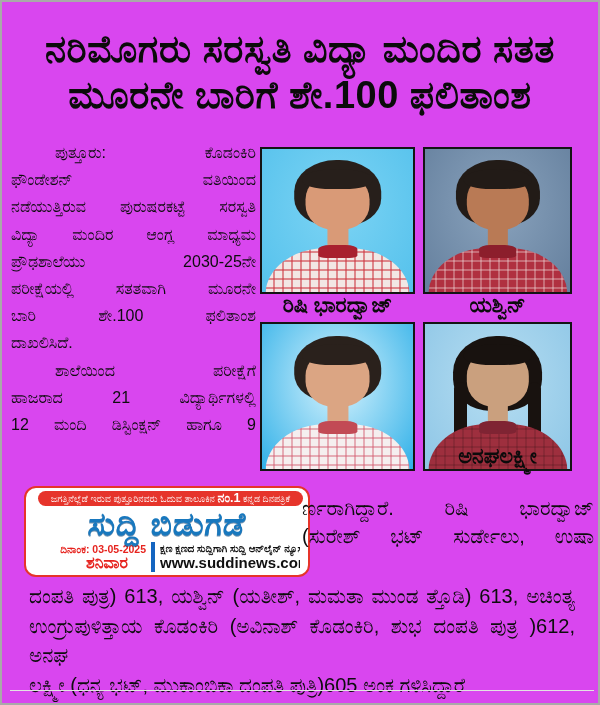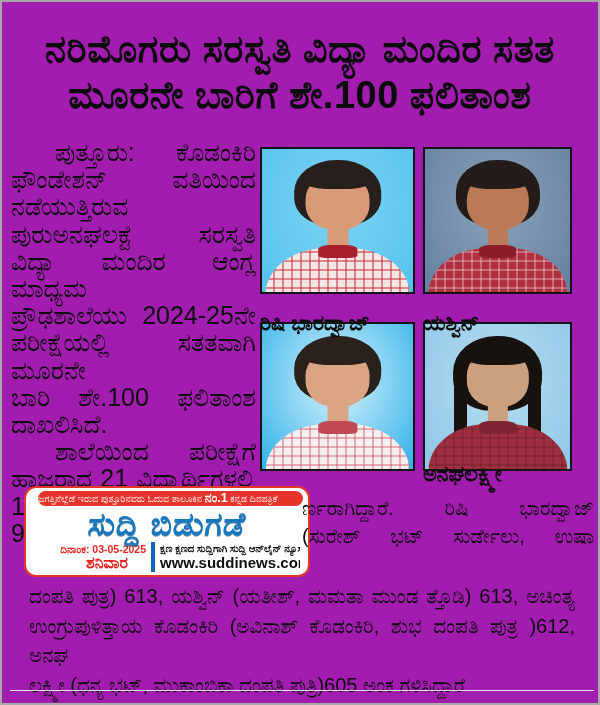"ನರಿಮೊಗರು ಸರಸ್ವತಿ ವಿದ್ಯಾ ಮಂದಿರ ಸತತ" #page { background: #a21caf -> #d946ef }
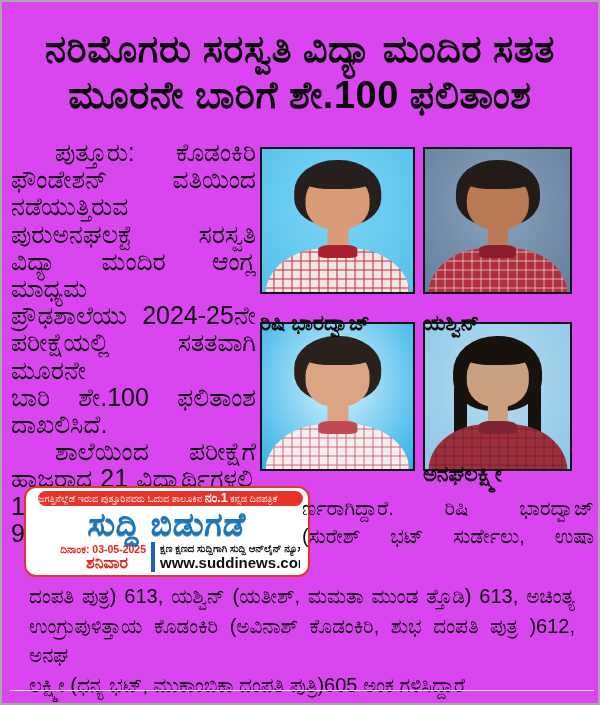"ಪುತ್ತೂರು: ಕೊಡಂಕಿರಿ" .kn { font-size: 25px -> 16px }
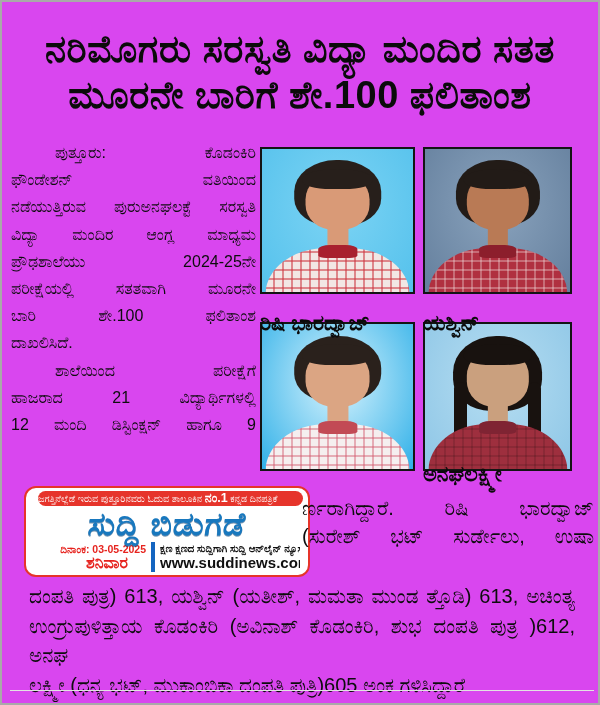"ನಡೆಯುತ್ತಿರುವ ಪುರುಅನಘಲಕ್ಟೆ ಸರಸ್ವತಿ" div.kn { text: ಪುರುಅನಘಲಕ್ಟೆ -> ಪುರುಷರಕಟ್ಟೆ }
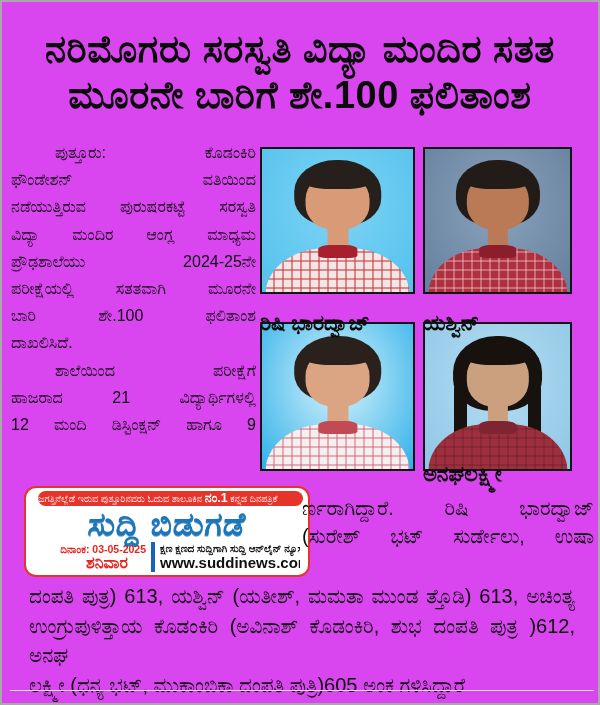"ಪ್ರೌಢಶಾಲೆಯು 2024-25ನೇ" div.kn { text: 2024-25ನೇ -> 2030-25ನೇ }
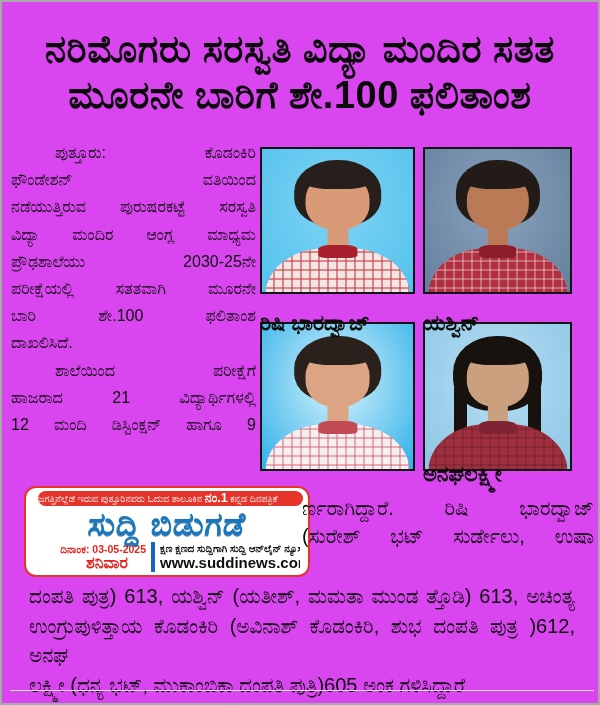"ರಿಷಿ ಭಾರದ್ವಾಜ್" .caption { margin-top: 18px -> none; text-align: left -> center }
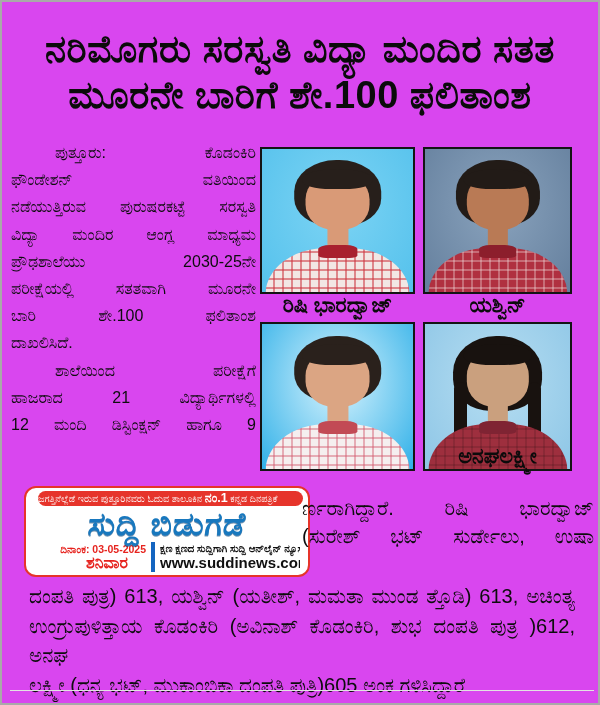"ಜಗತ್ತಿನೆಲ್ಲೆಡೆ ಇರುವ ಪುತ್ತೂರಿನವರು ಓದುವ" #logo-tagline { text-align: left -> center }
